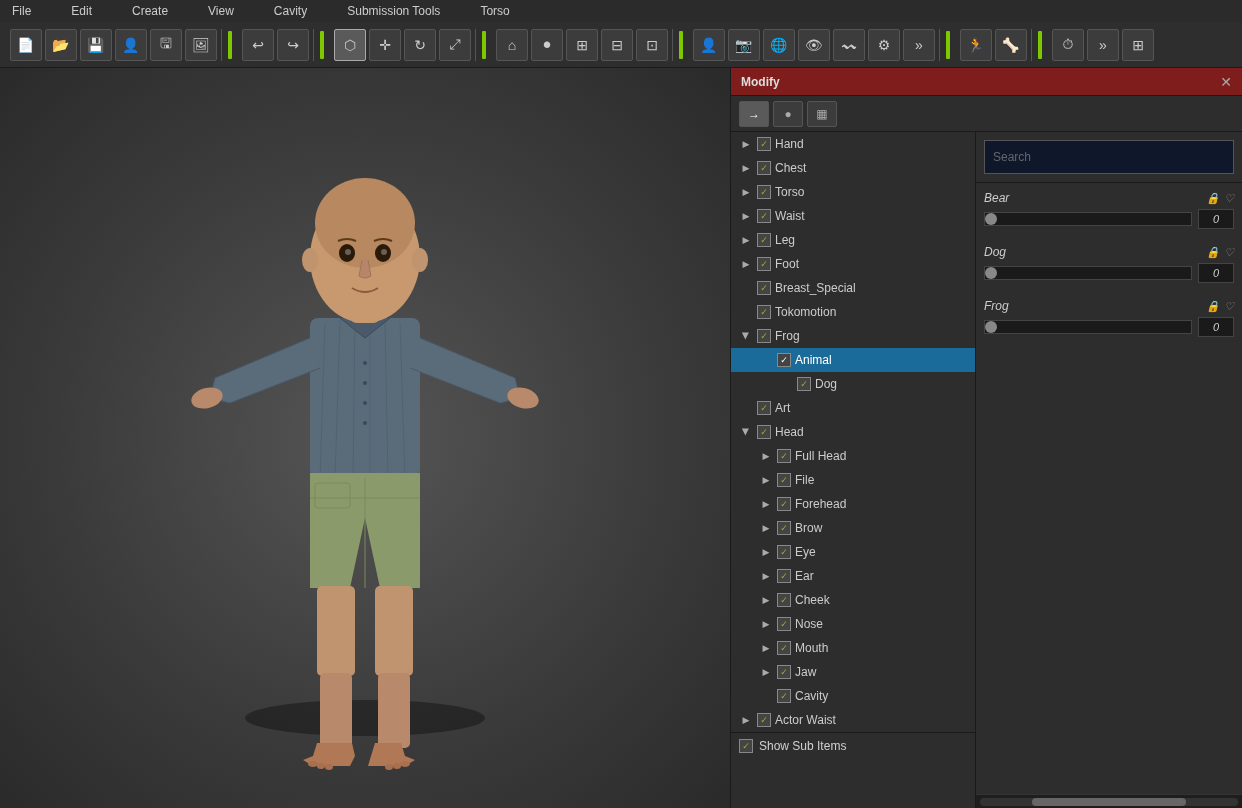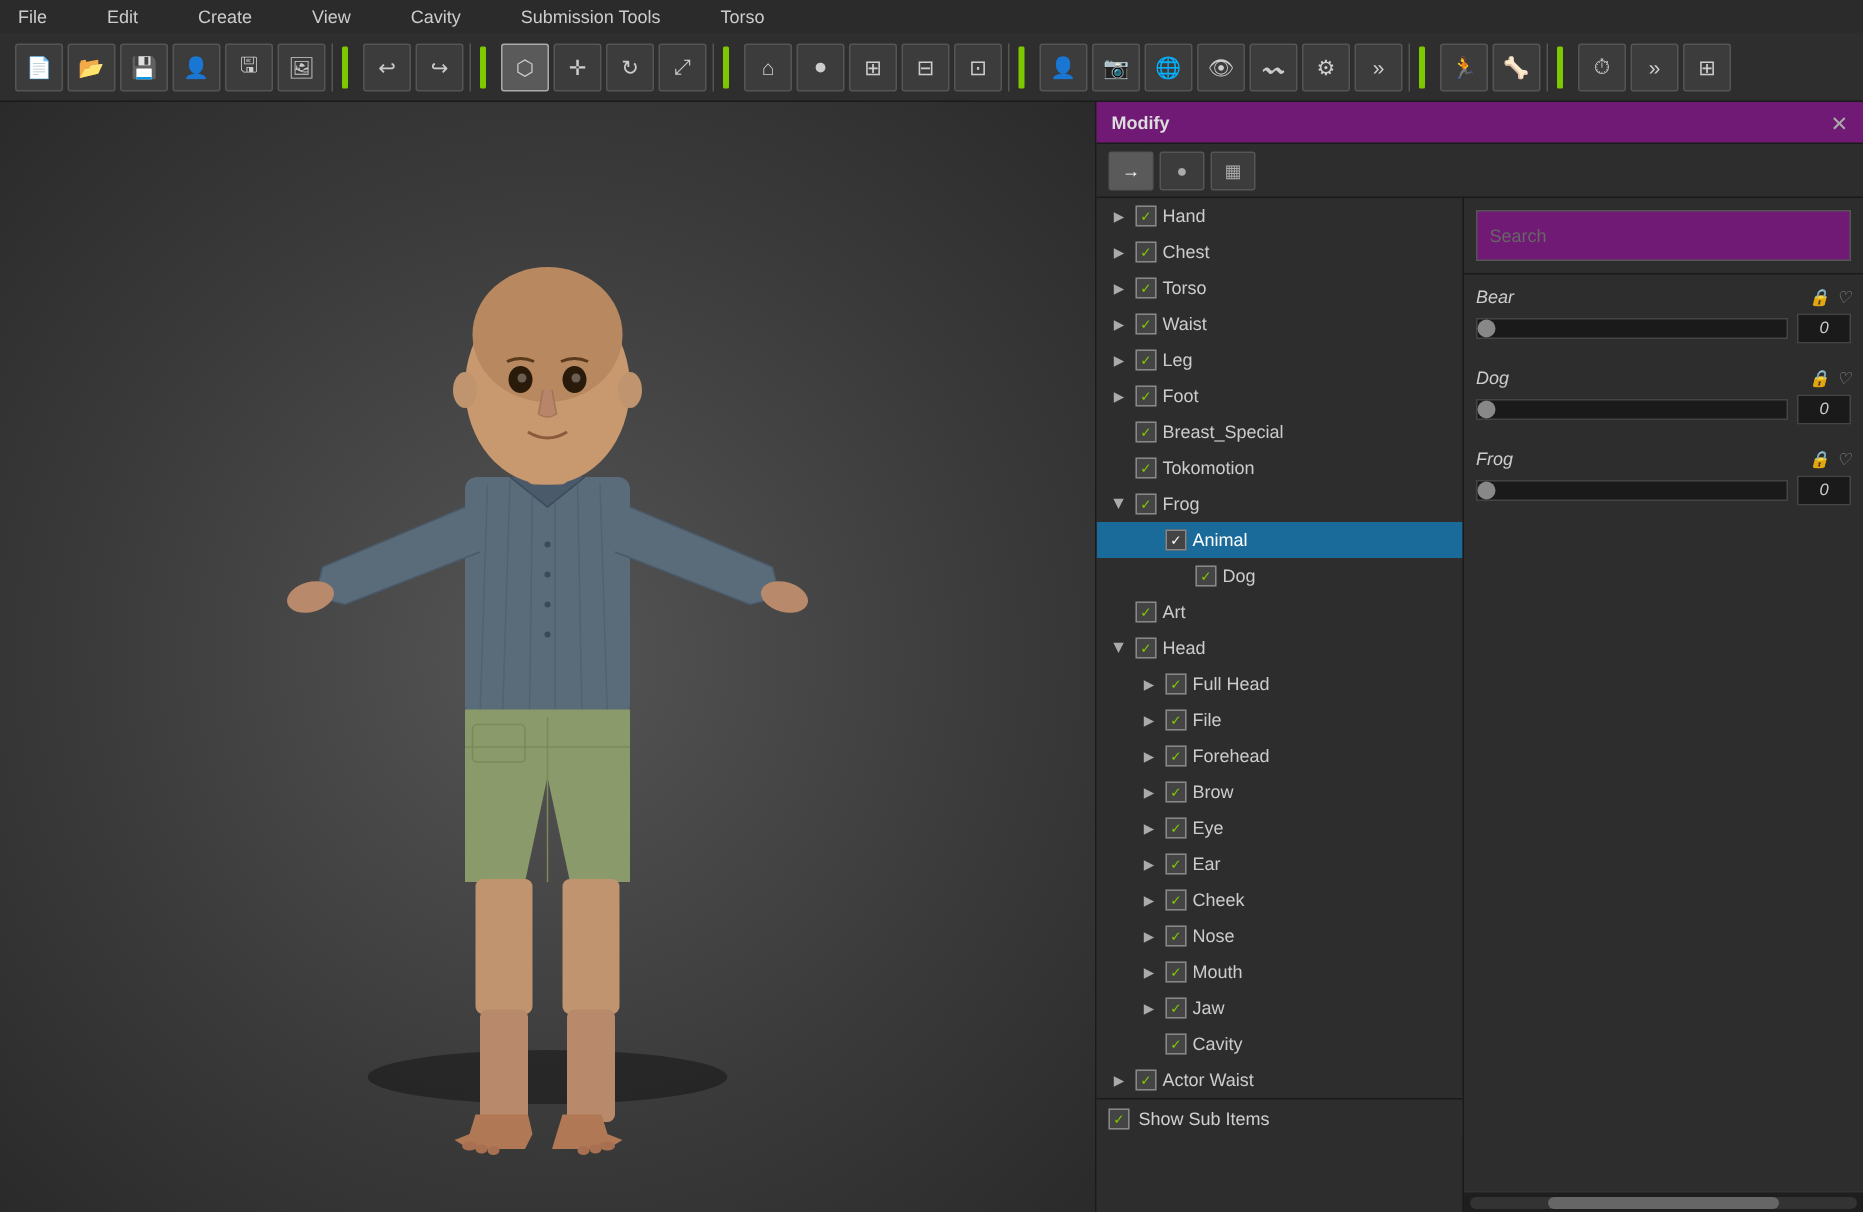"Modify" #modify-header { background: #701a75 -> #7f1d1d }
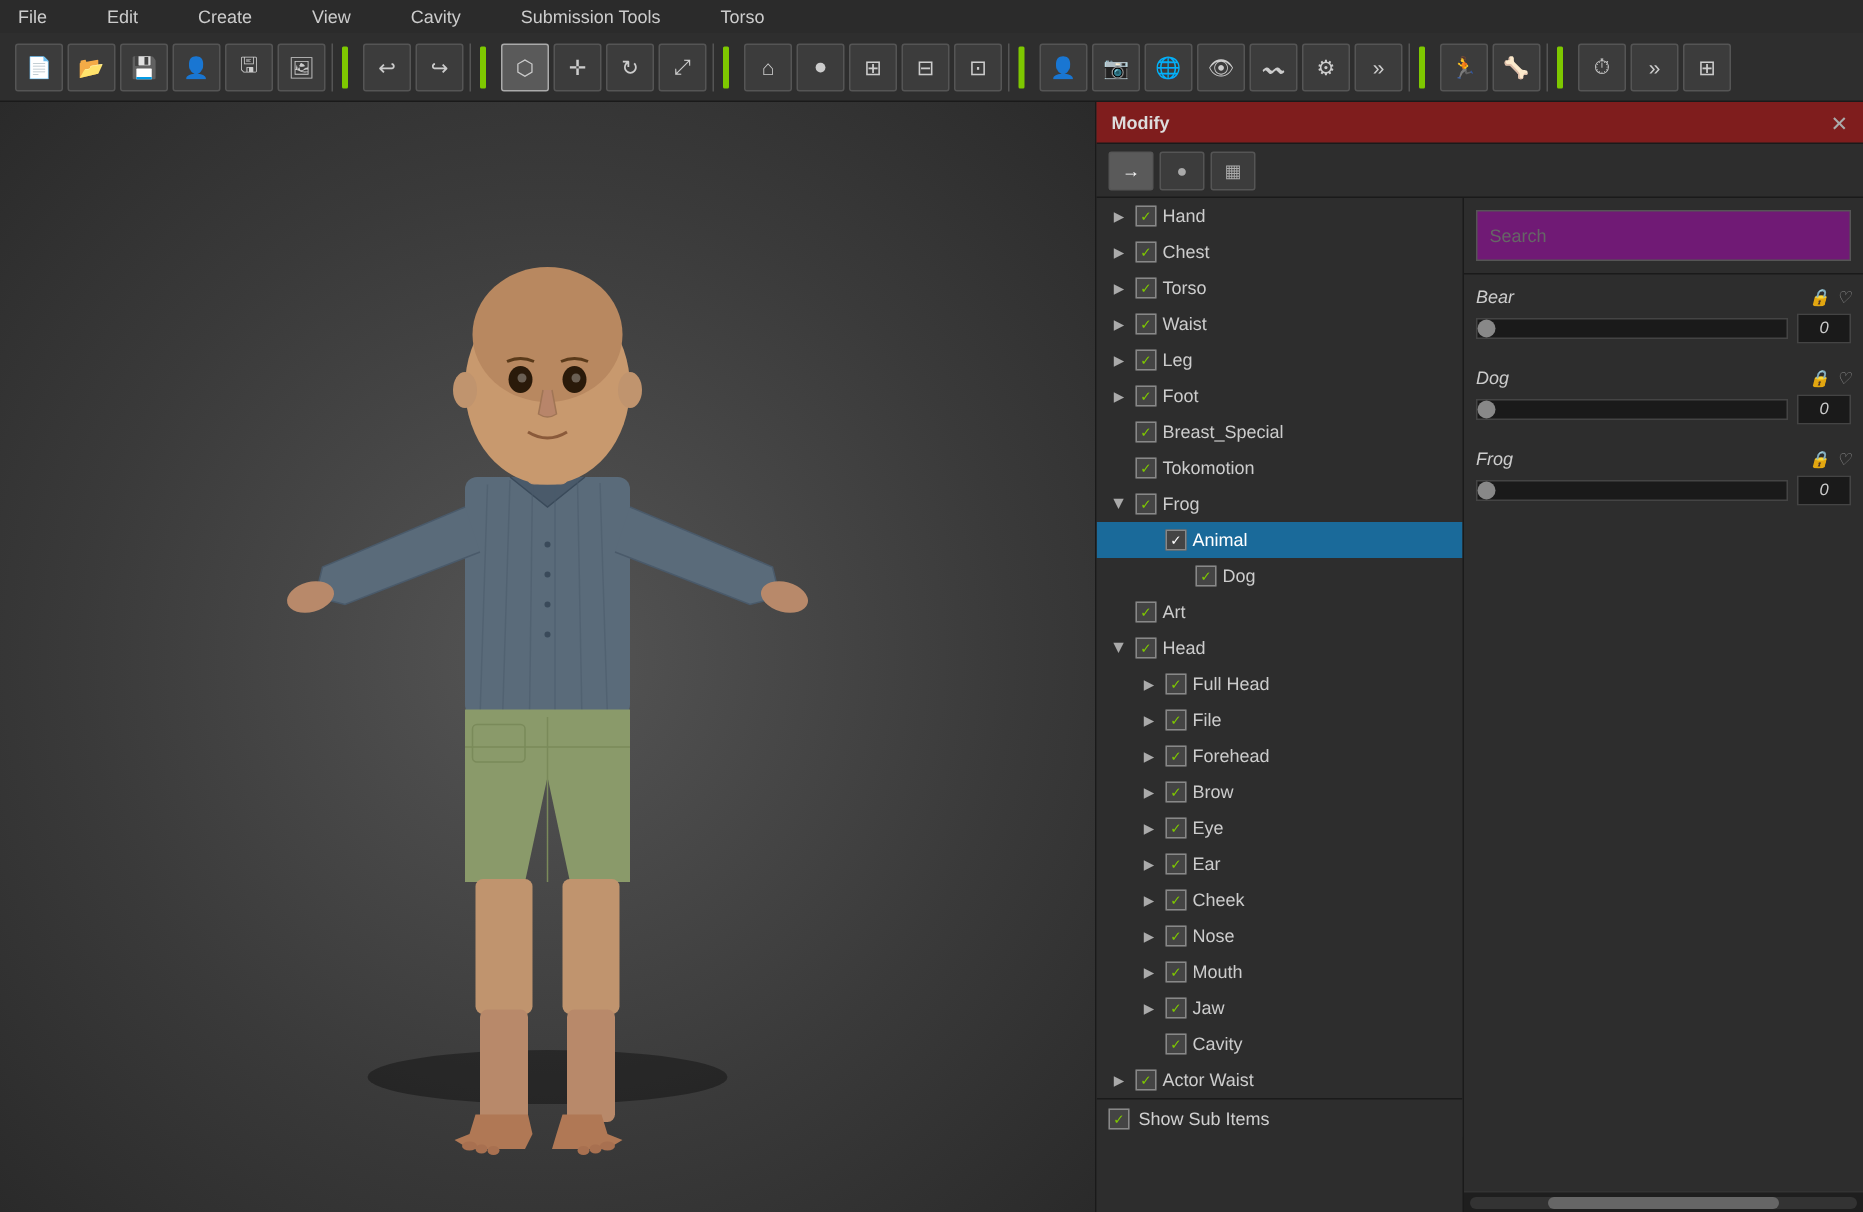"Search" #search-input { background: #701a75 -> #0f172a }
